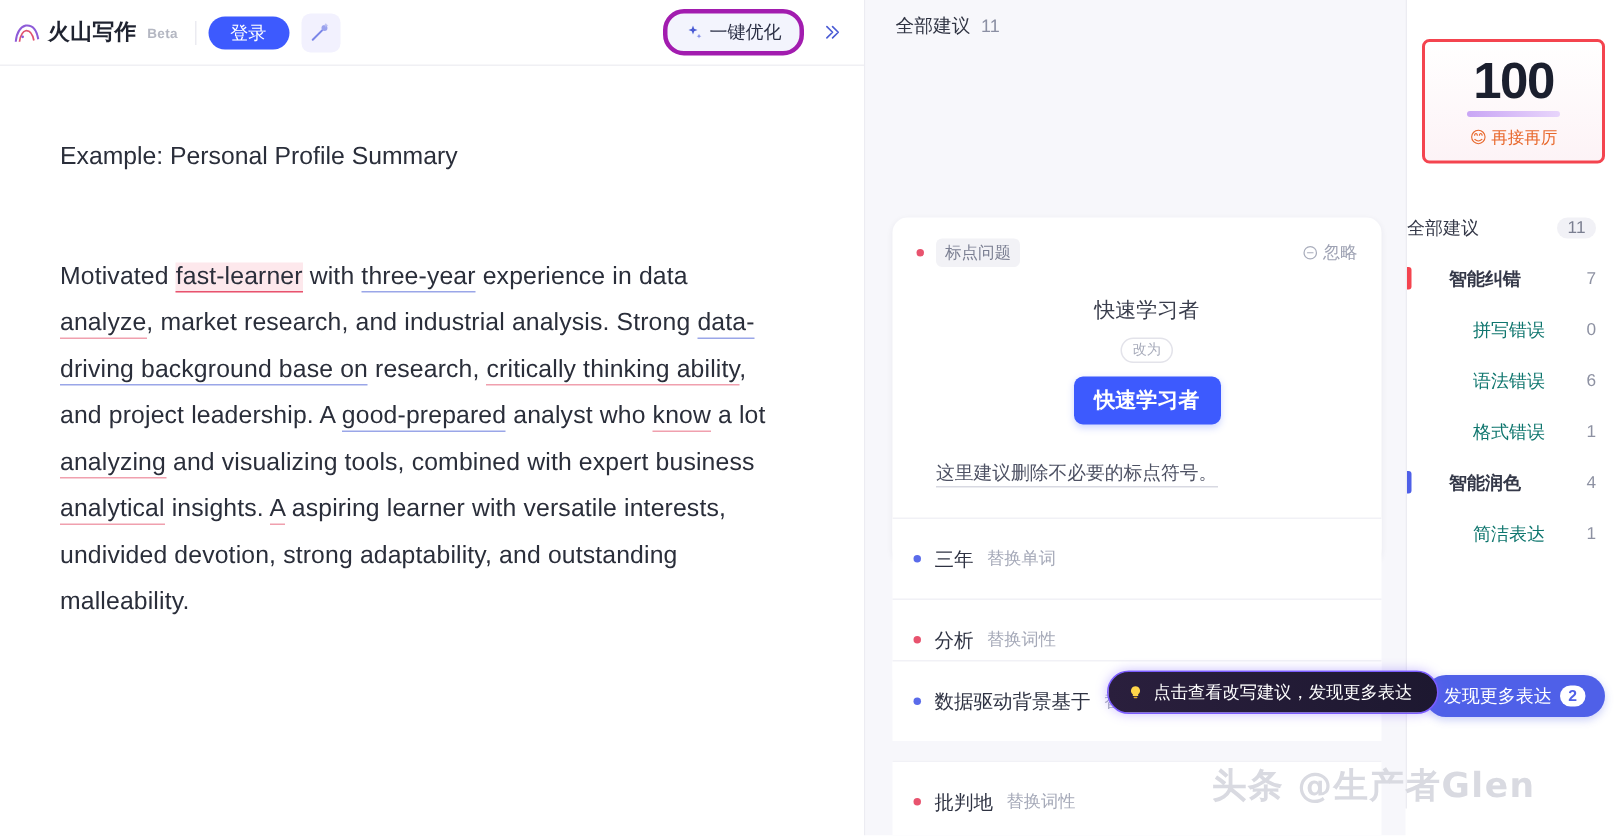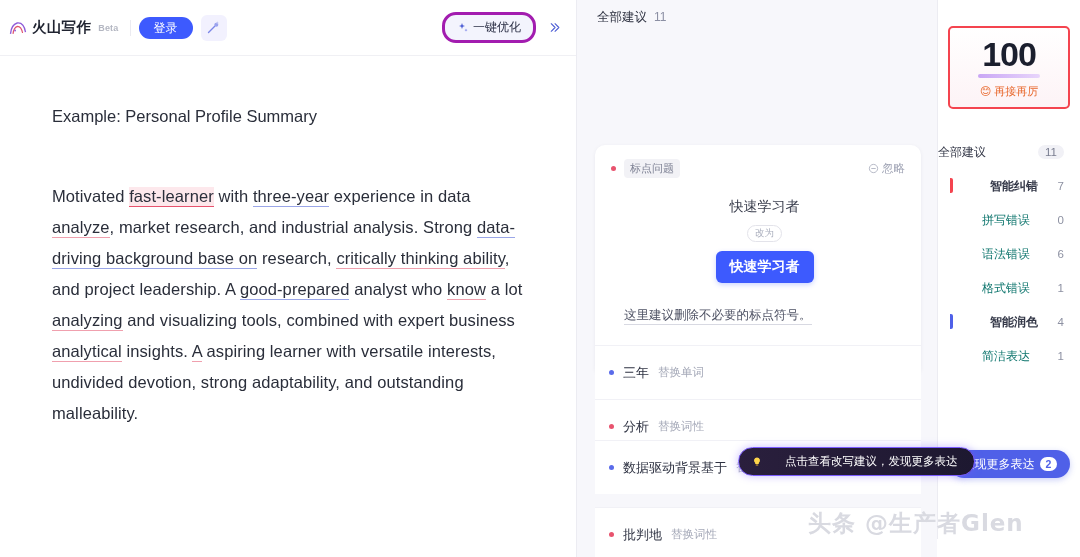"火山写作" .topbar { height: 56px -> 44px }
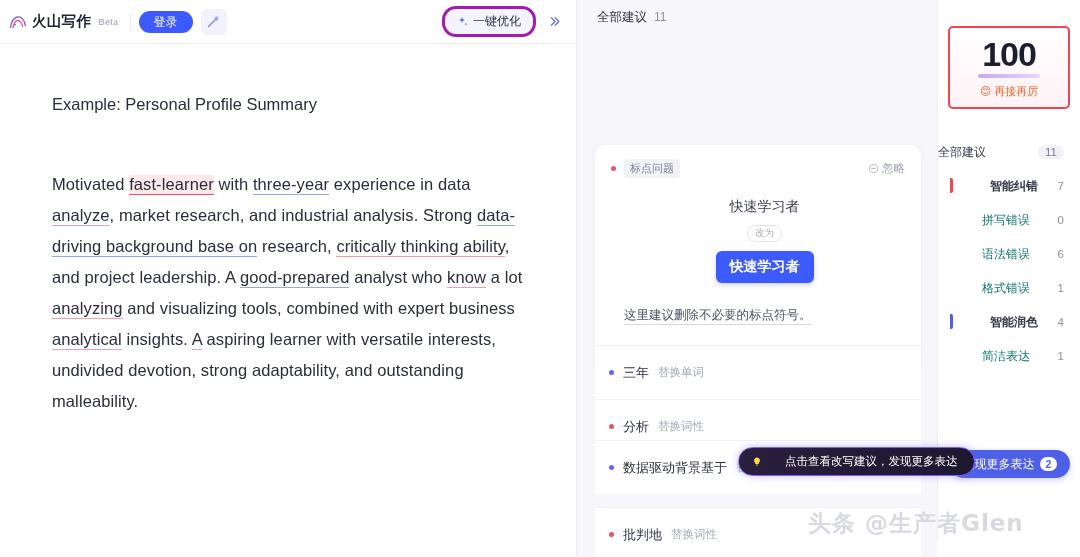"Example: Personal Profile Summary" .doc { padding: 48px 40px 0 52px -> 48px 40px 0 40px }
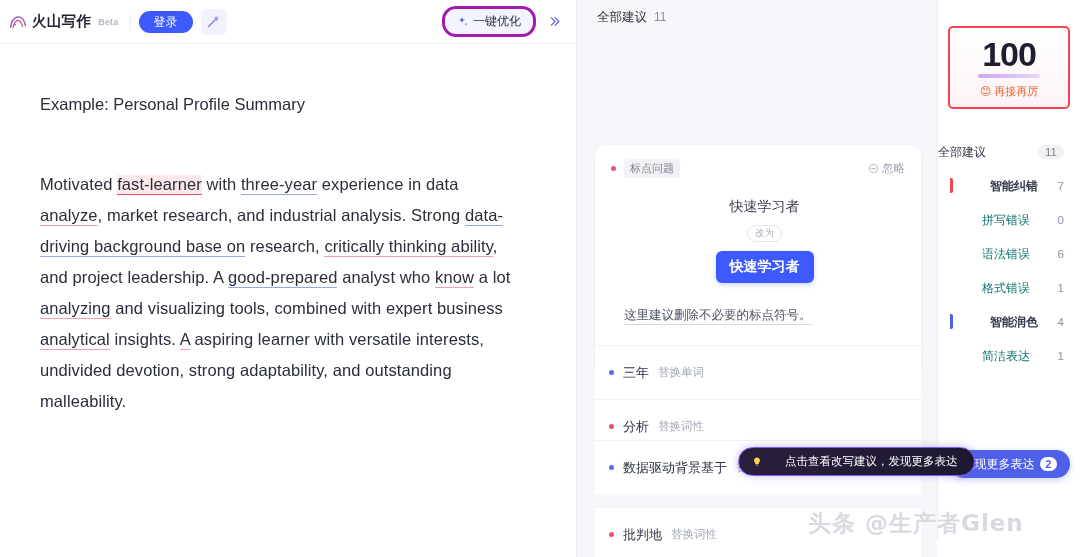"智能纠错" .nav-indent { margin-left: 12px -> none; padding-left: 40px -> 28px }
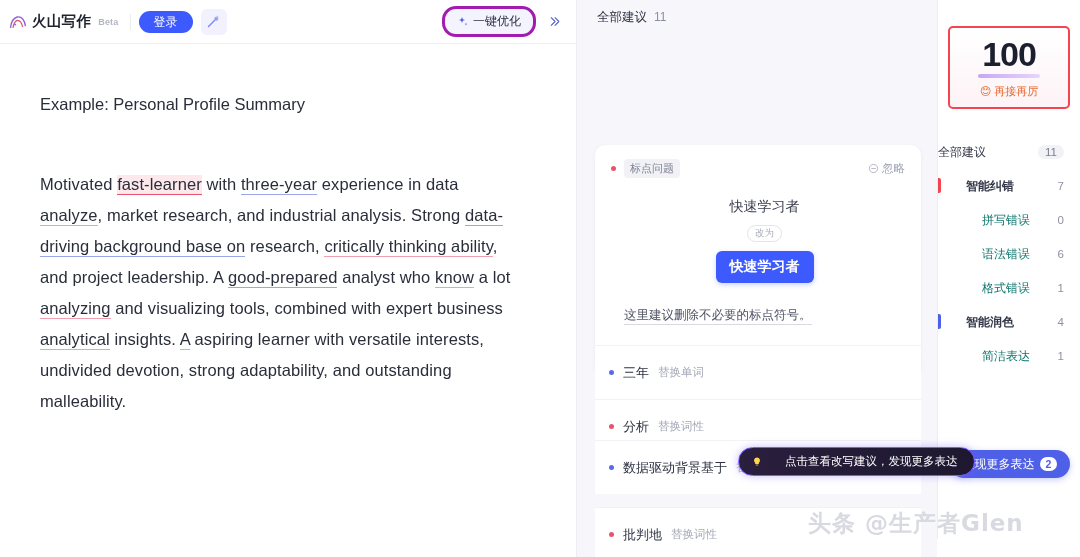"点击查看改写建议，发现更多表达" .tooltip { gap: 22px -> 6px }
